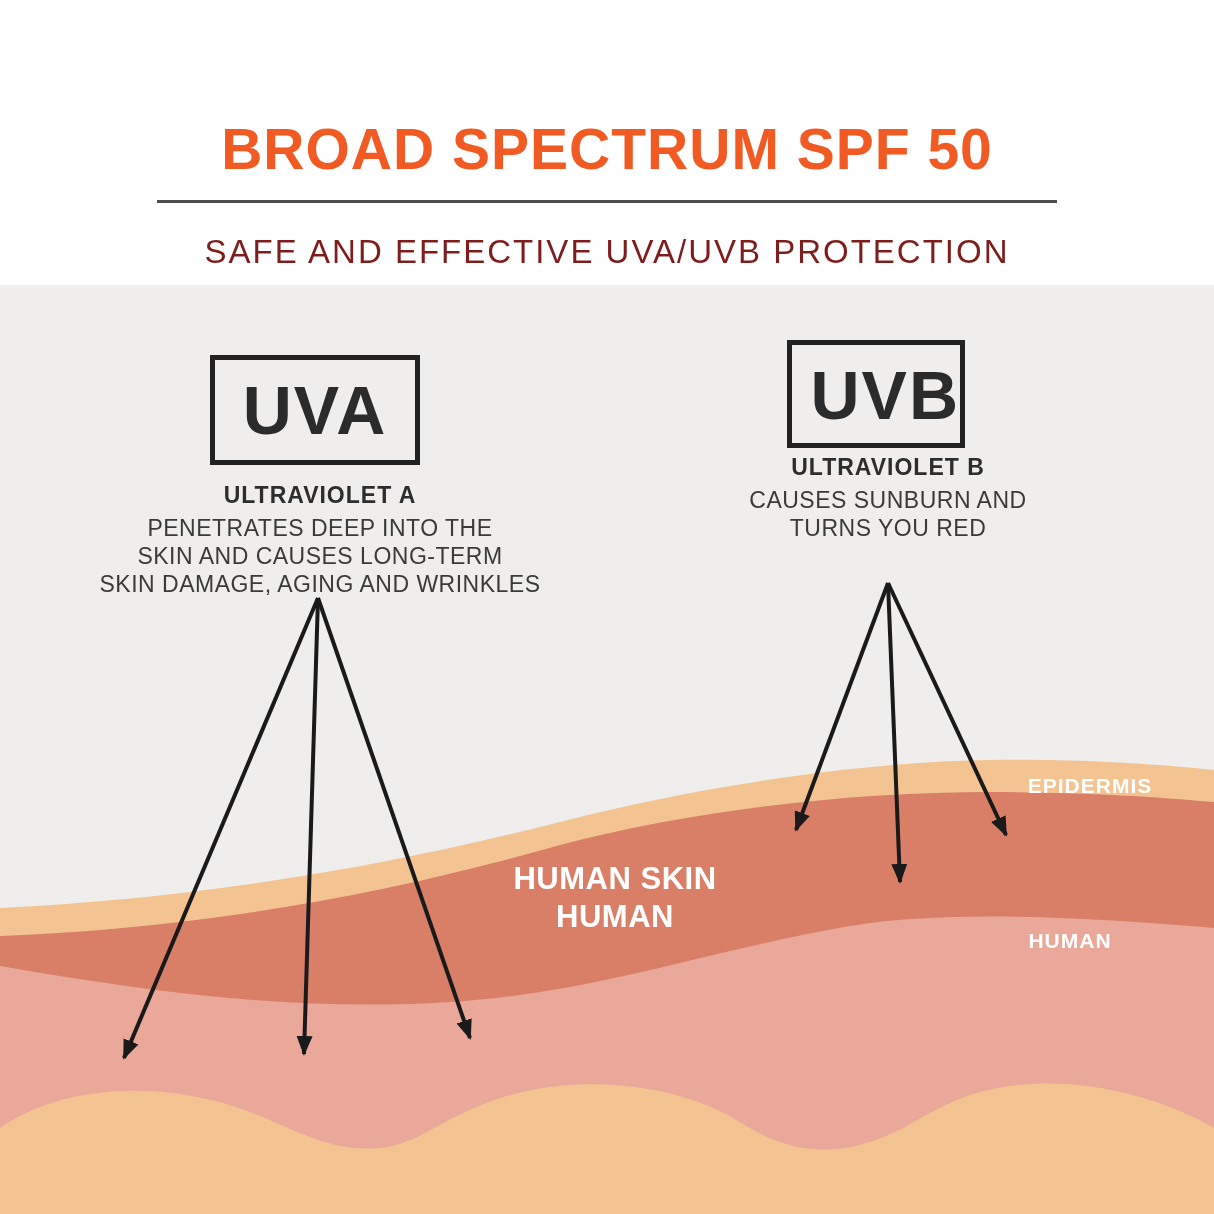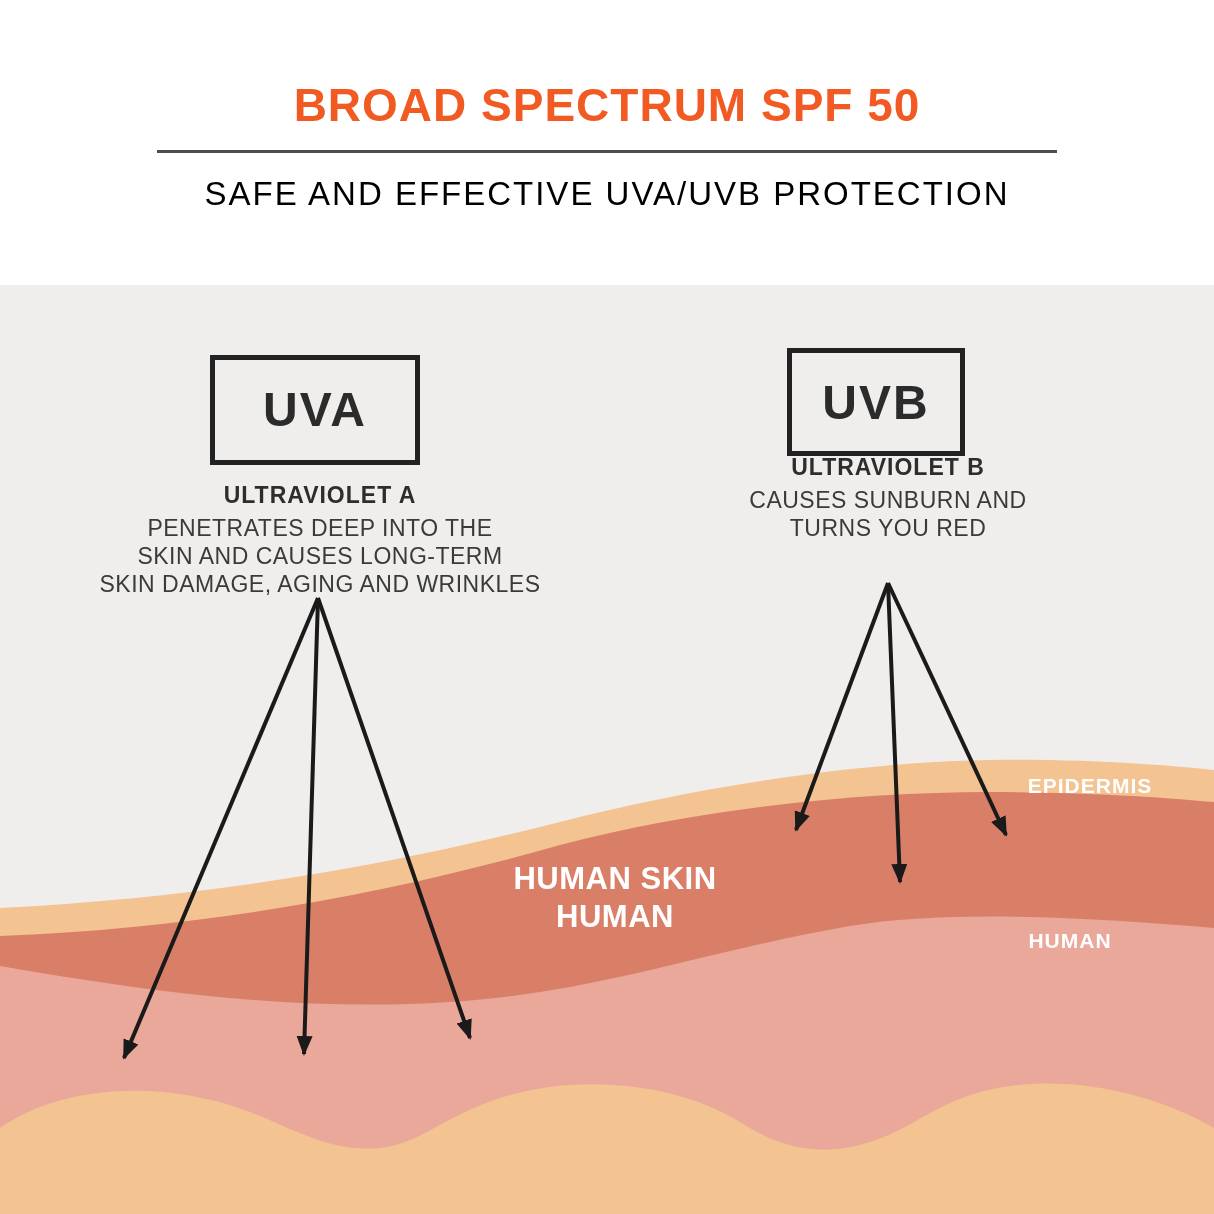"BROAD SPECTRUM SPF 50" .title { font-size: 46px -> 57px; padding-top: 78px -> 116px }
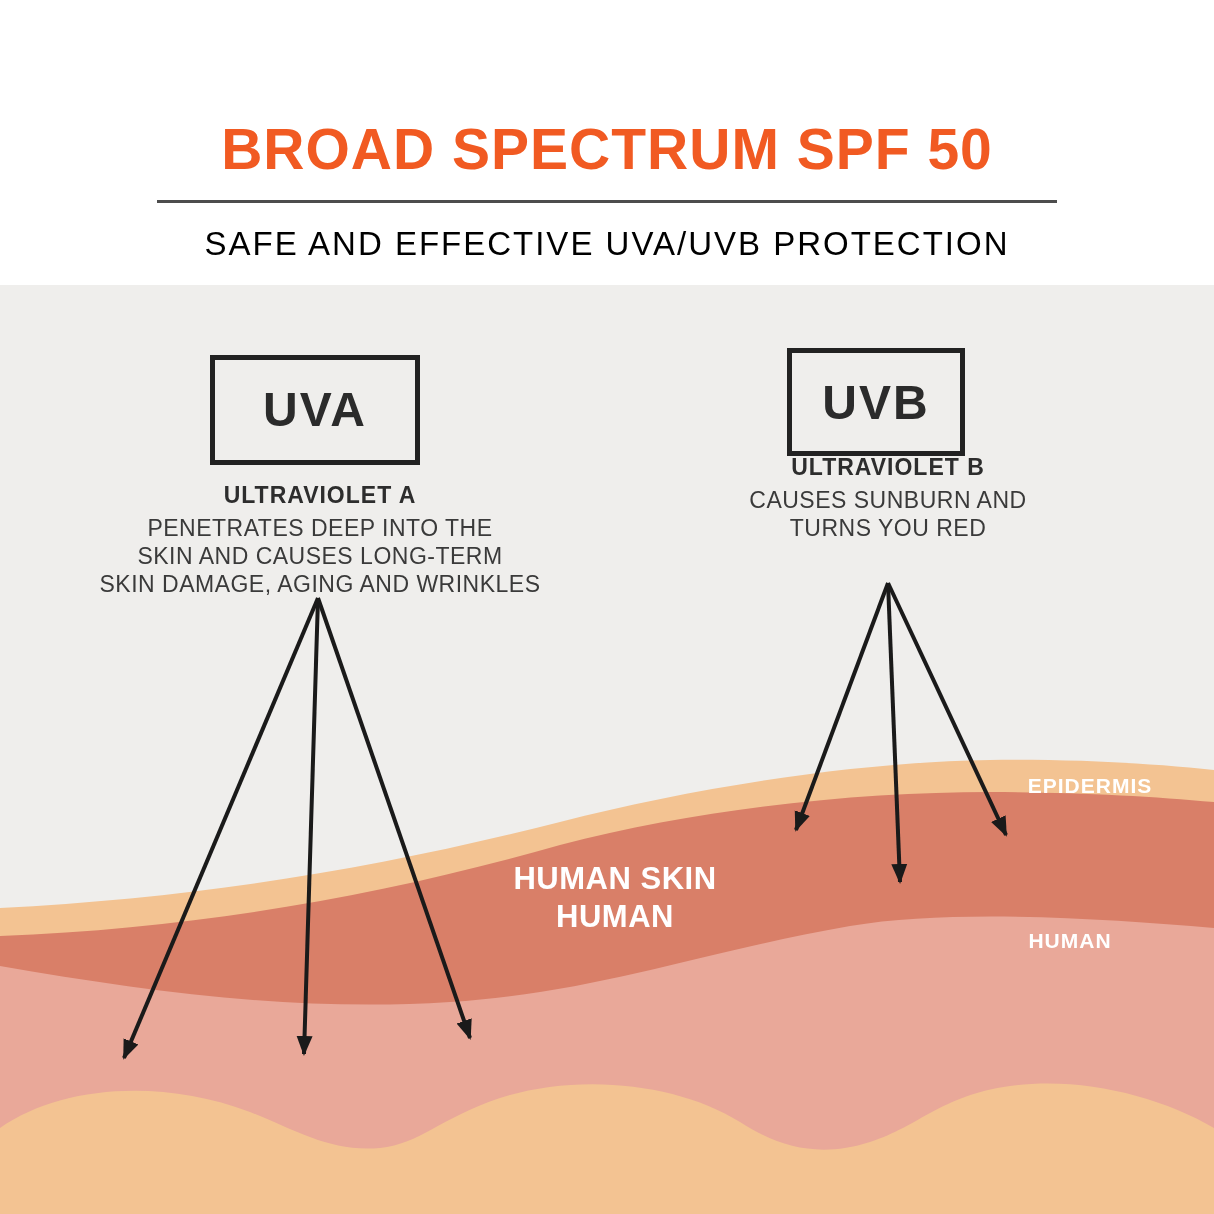"SAFE AND EFFECTIVE UVA/UVB PROTECTION" .subtitle { color: #000000 -> #7f1d1d; margin: 0 -> 8px }
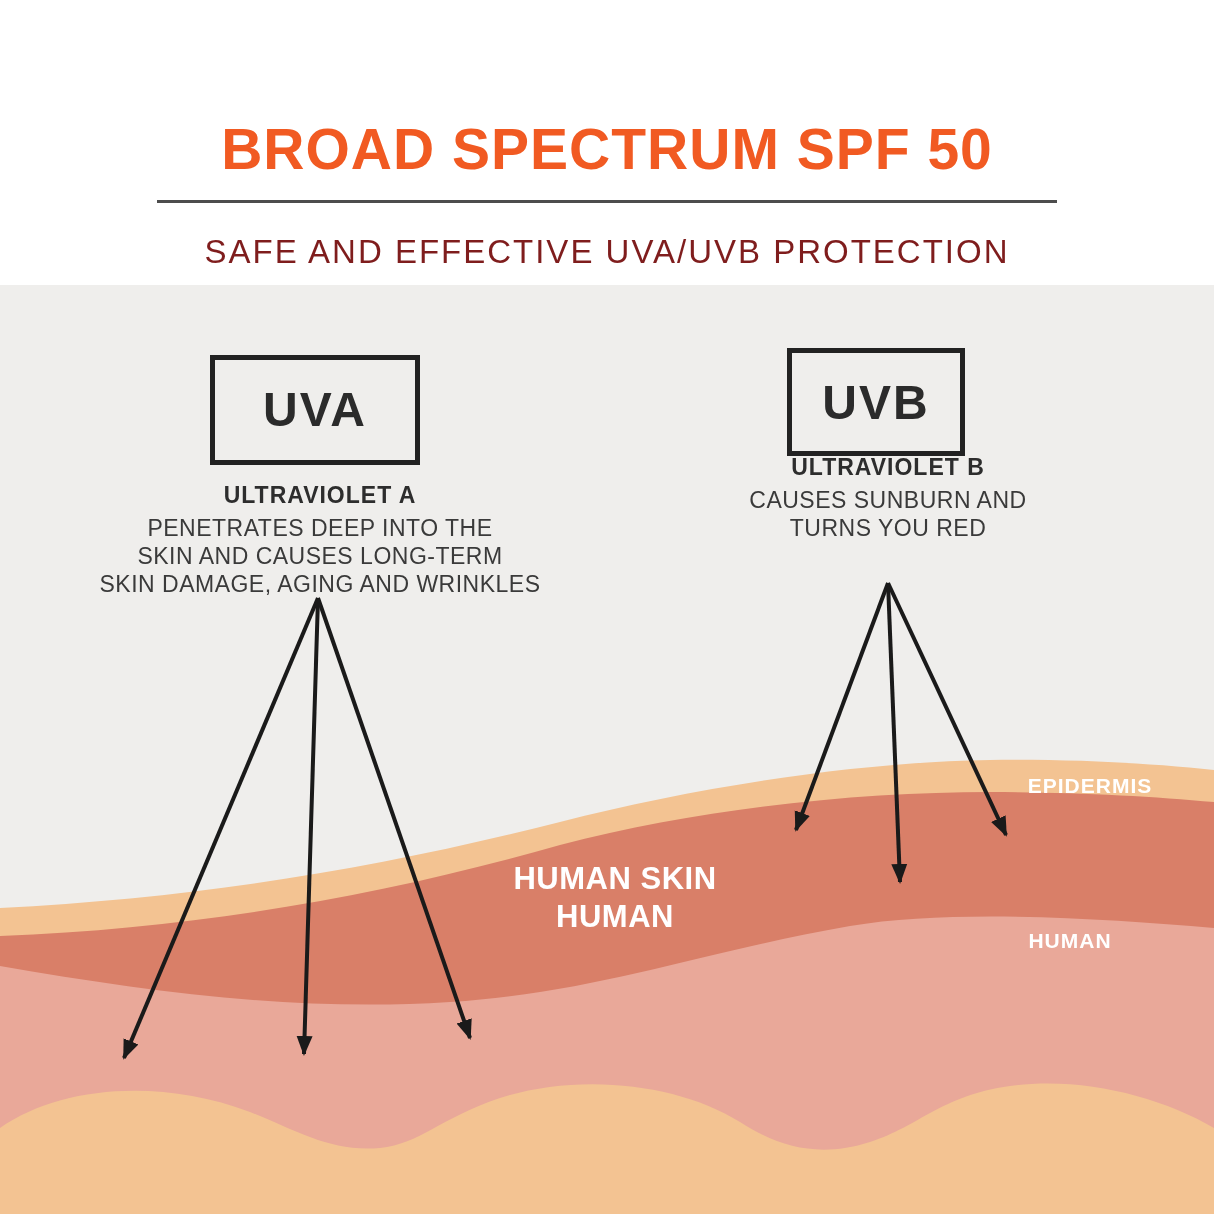"UVA" .uv-box .uv-label { font-size: 48px -> 68px }
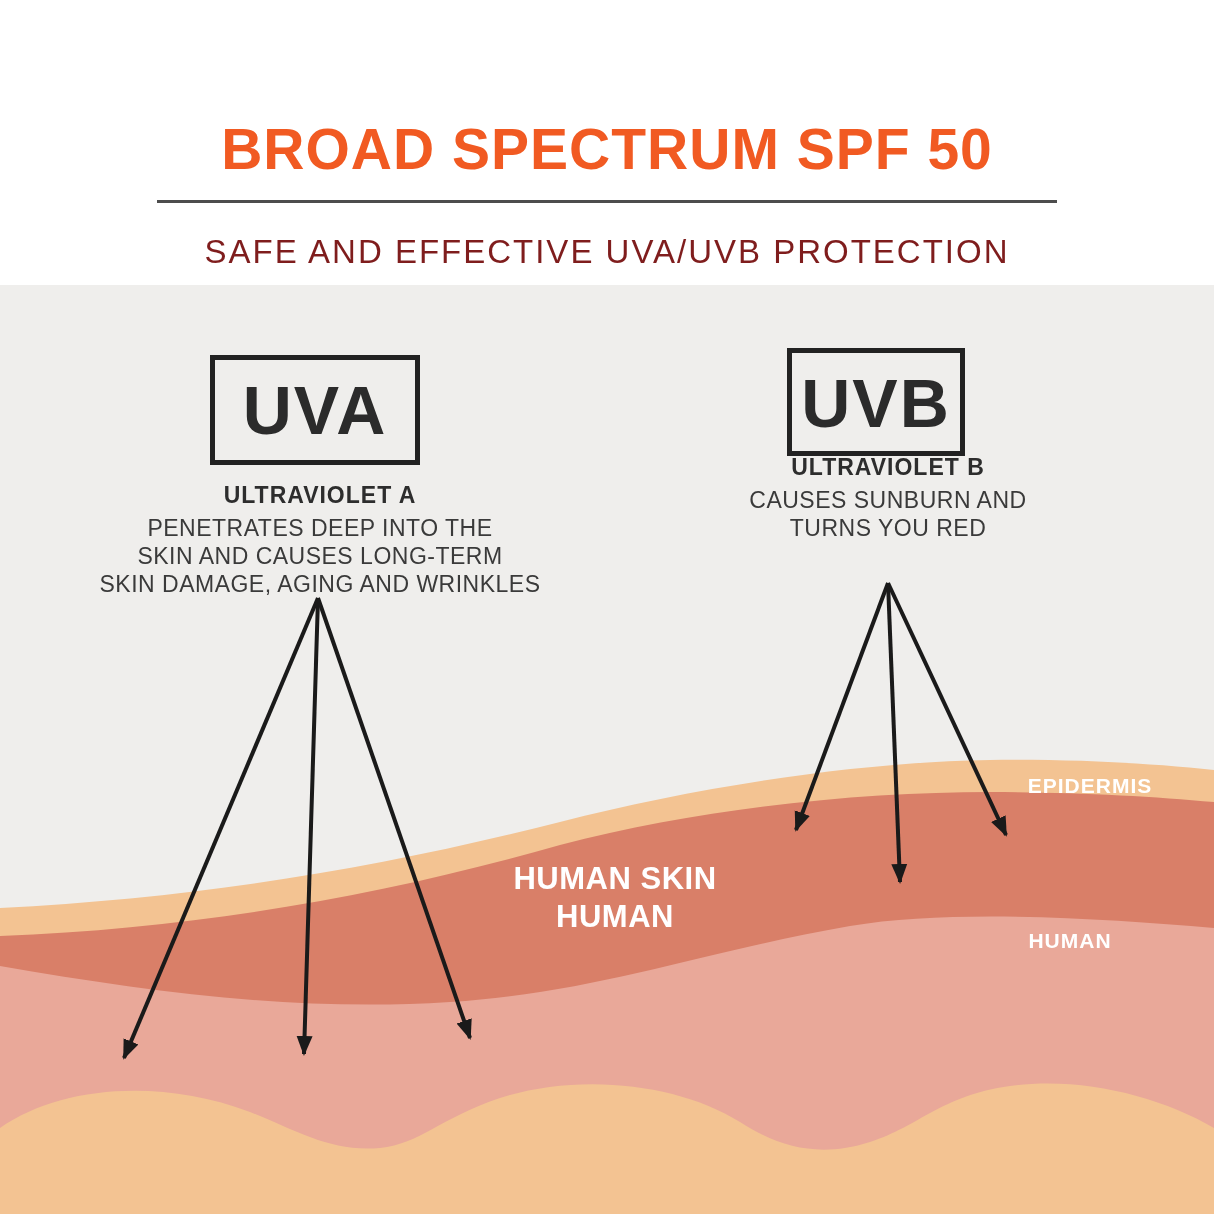"UVB" .uv-box.uvb { text-align: none -> right; top: 348px -> 340px }
